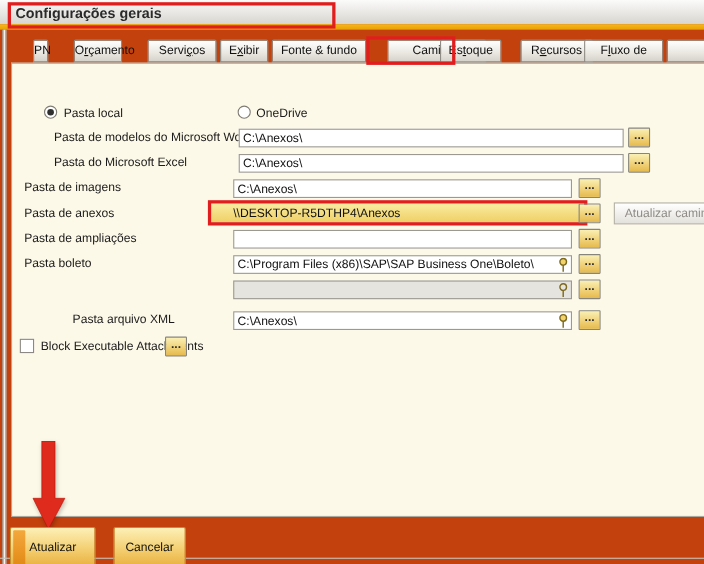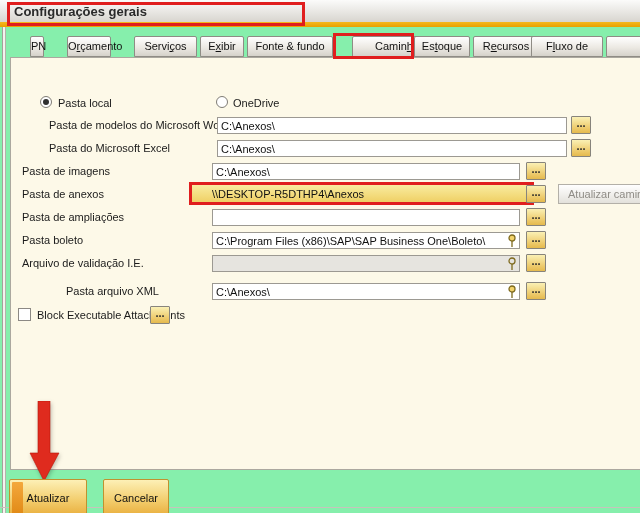"Configurações gerais" .window { background: #86efac -> #c2410c }
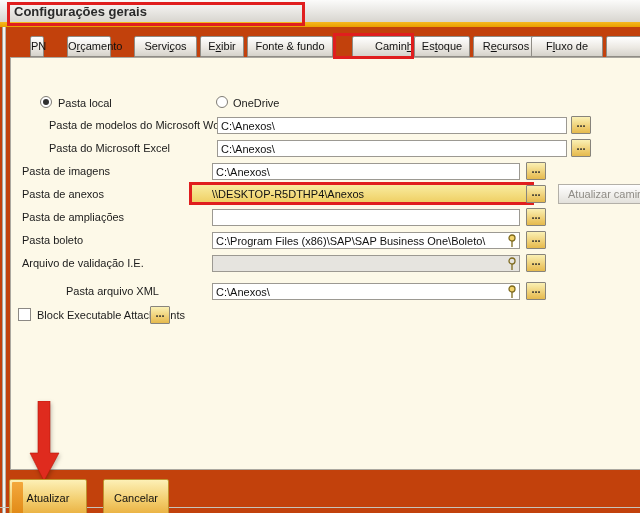"Estoque" div.tab { left: 414px -> 400px }
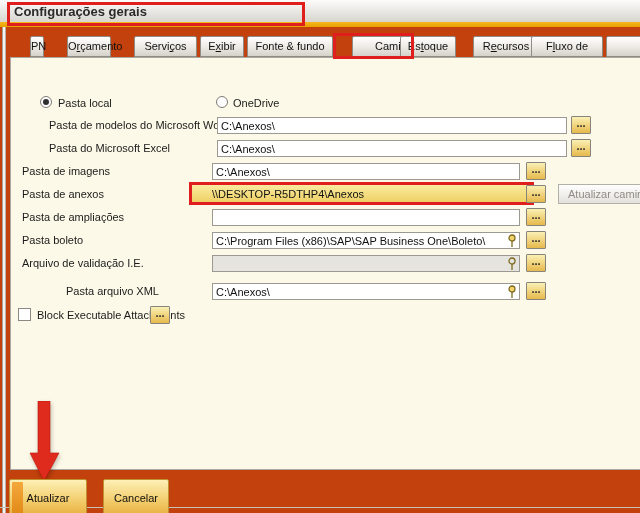"Arquivo de validação I.E." div.lbl { html: <div>Arquivo de validação I.E.</div> -> none }
